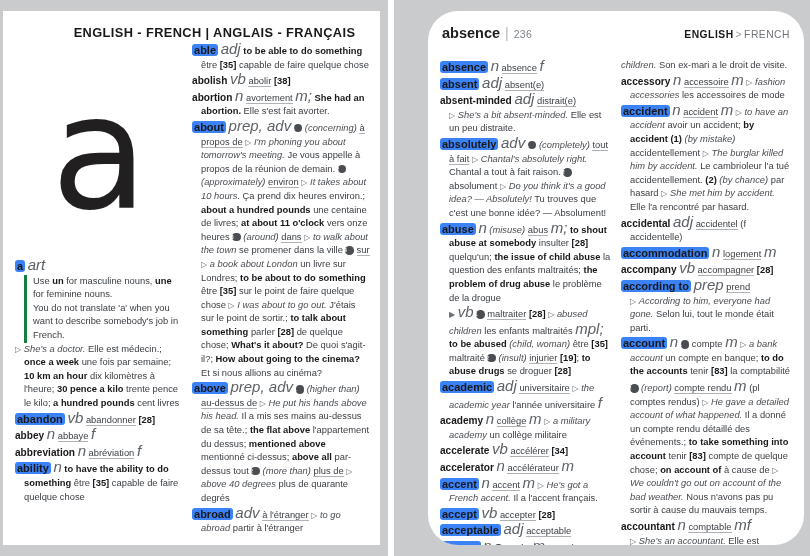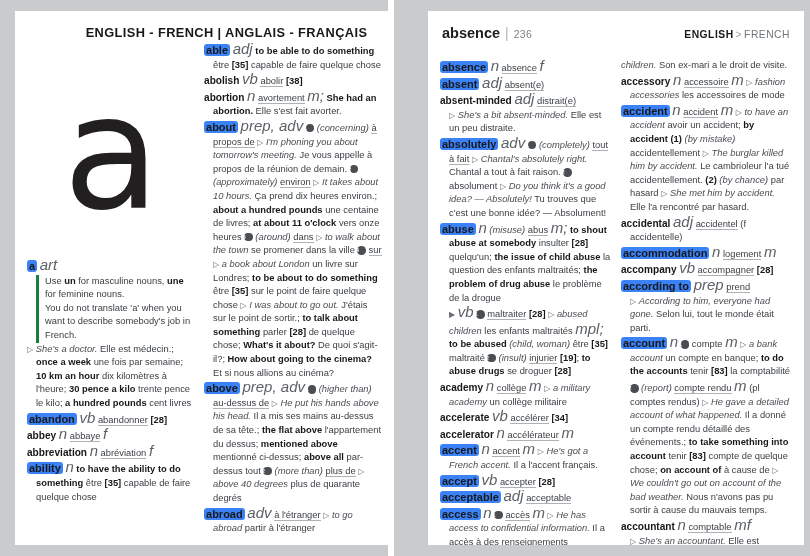"ENGLISH - FRENCH | ANGLAIS" .page-left { left: 15px -> 3px }
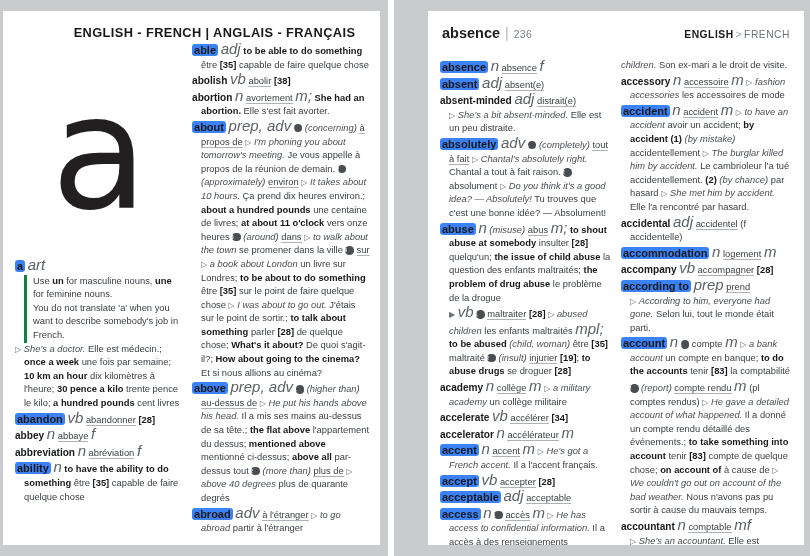"absence | 236" .page-right { border-radius: none -> 30px }
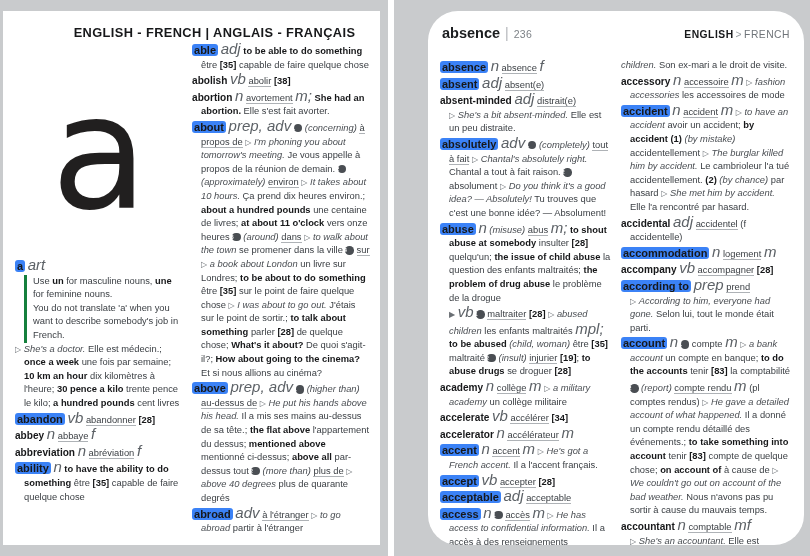"academic adj universitaire ▷ the" div.entry { html: none -> <div> <span>academic</span> <span>adj</span> <span>universitaire</span> <span>▷</span> <span>the academic year</span> <span>l'année universitaire</span> <span>f</span> </div> }
